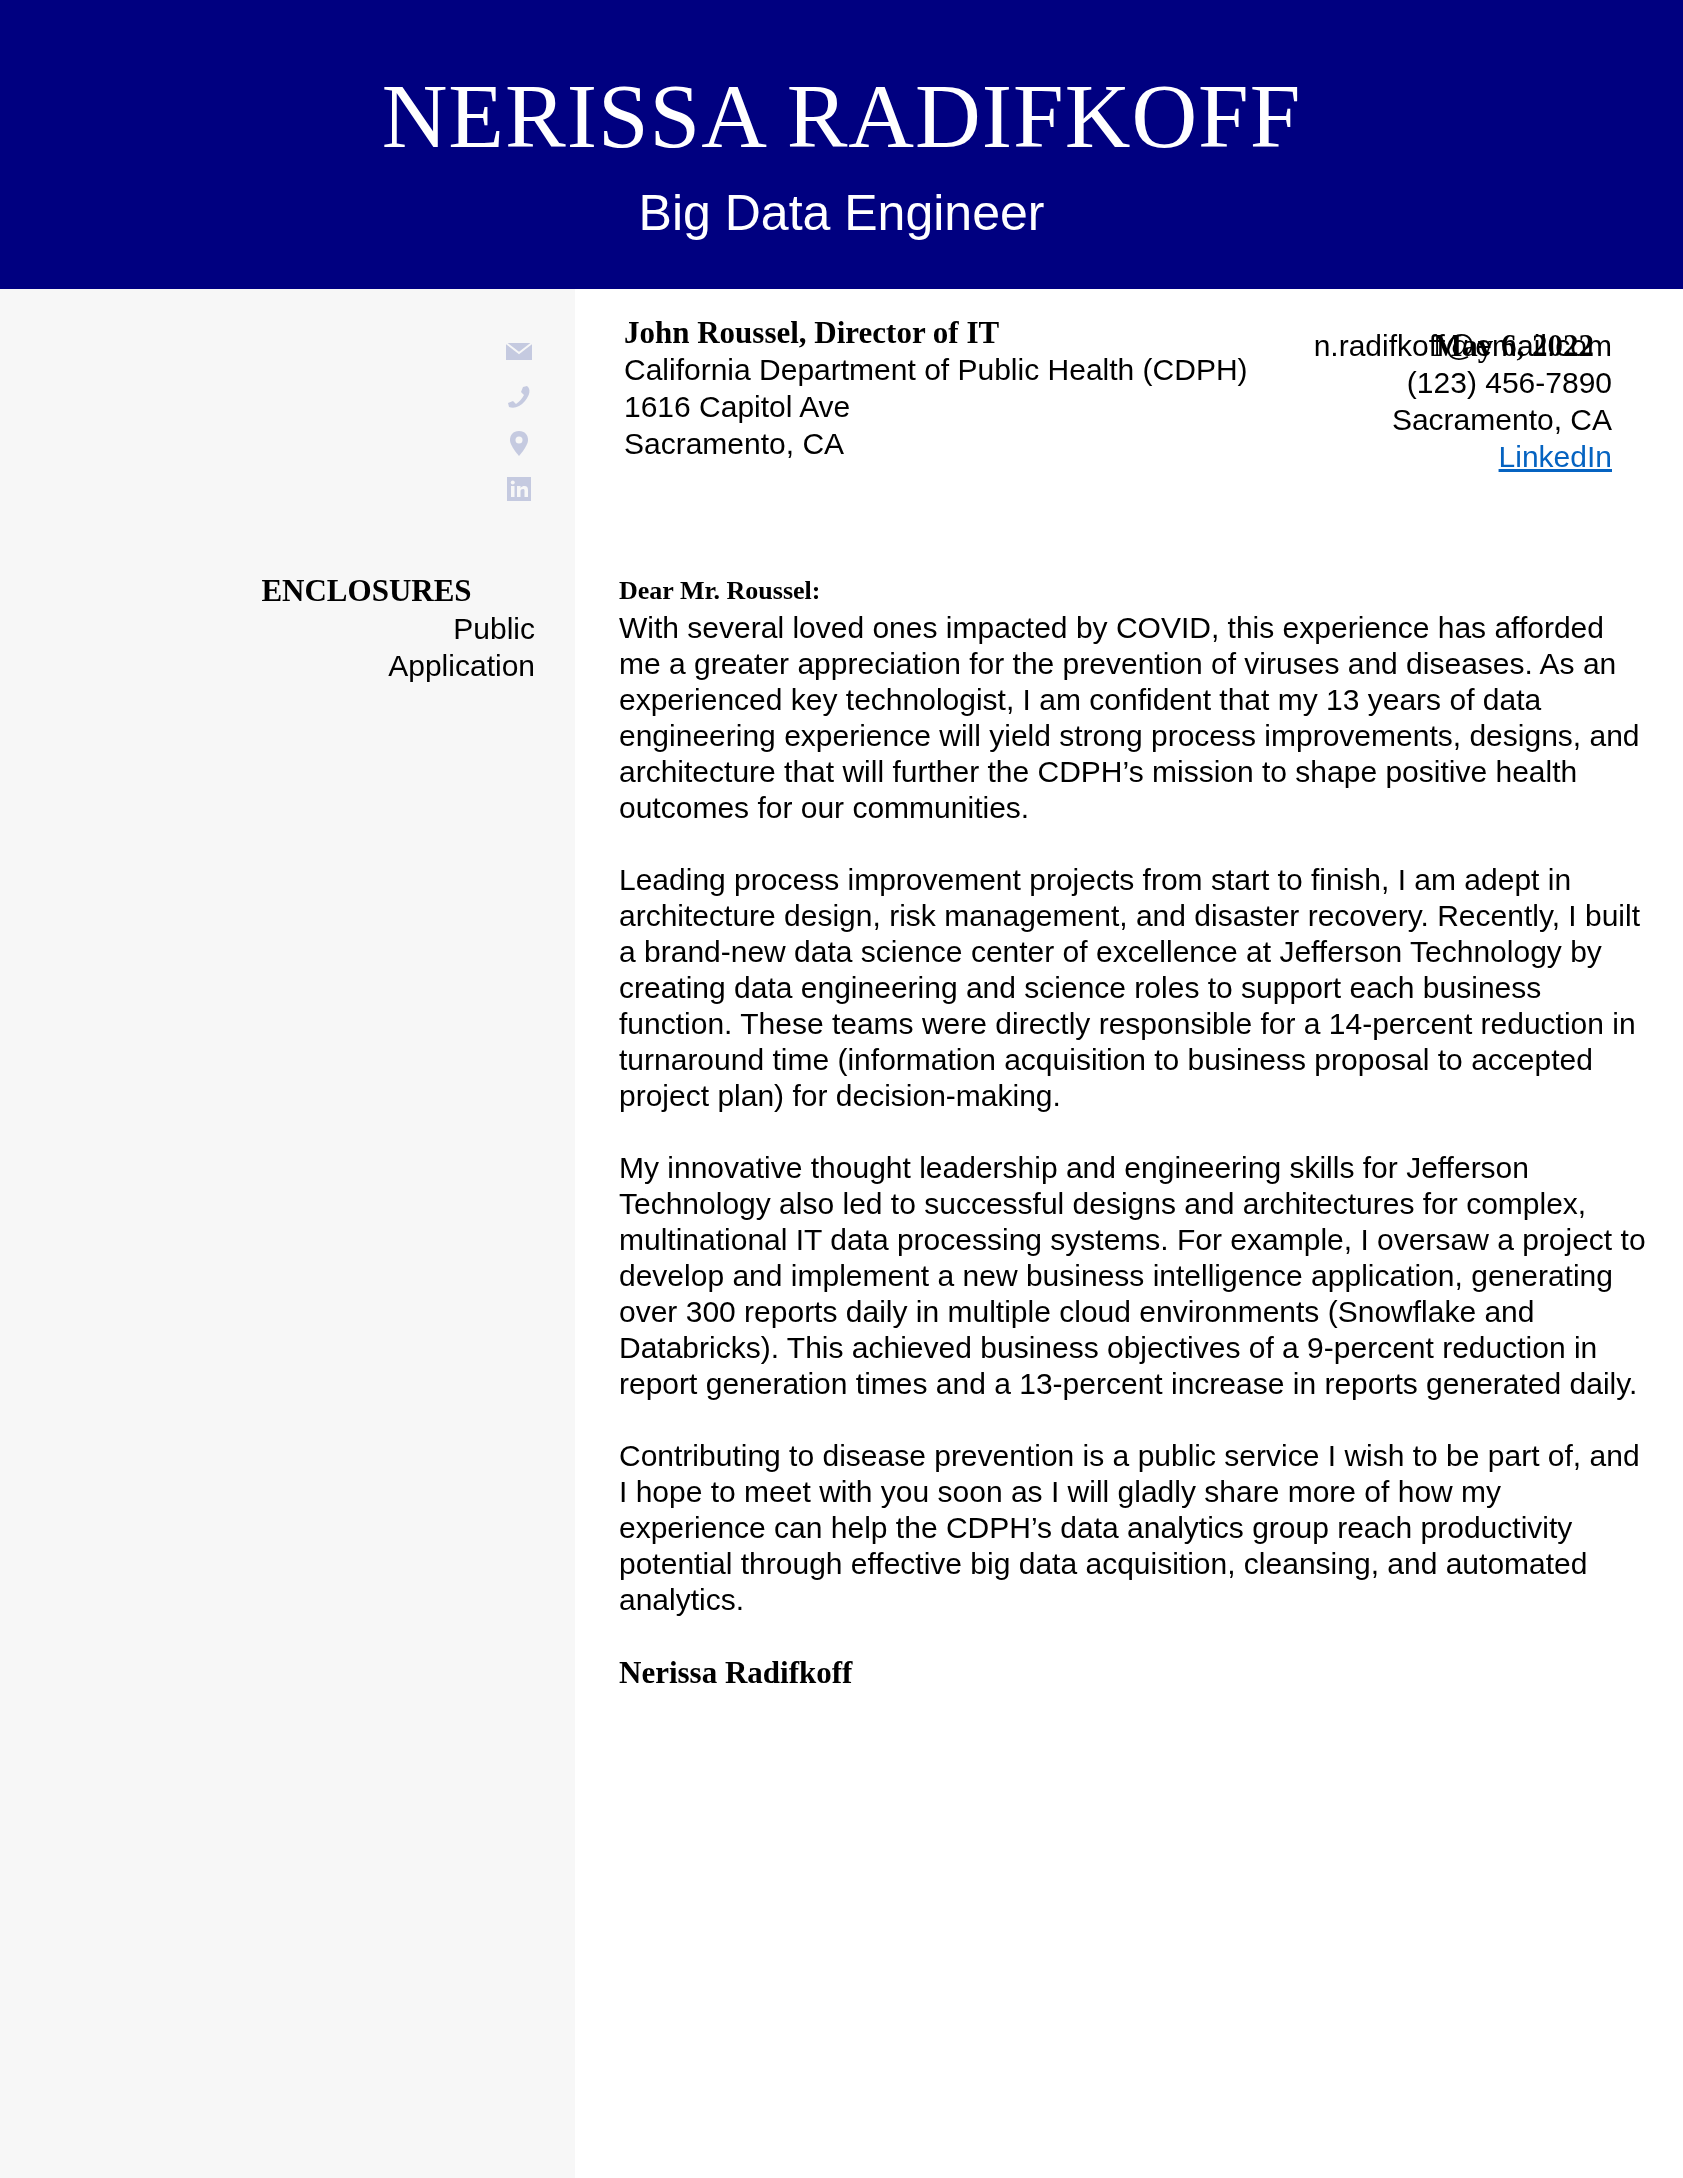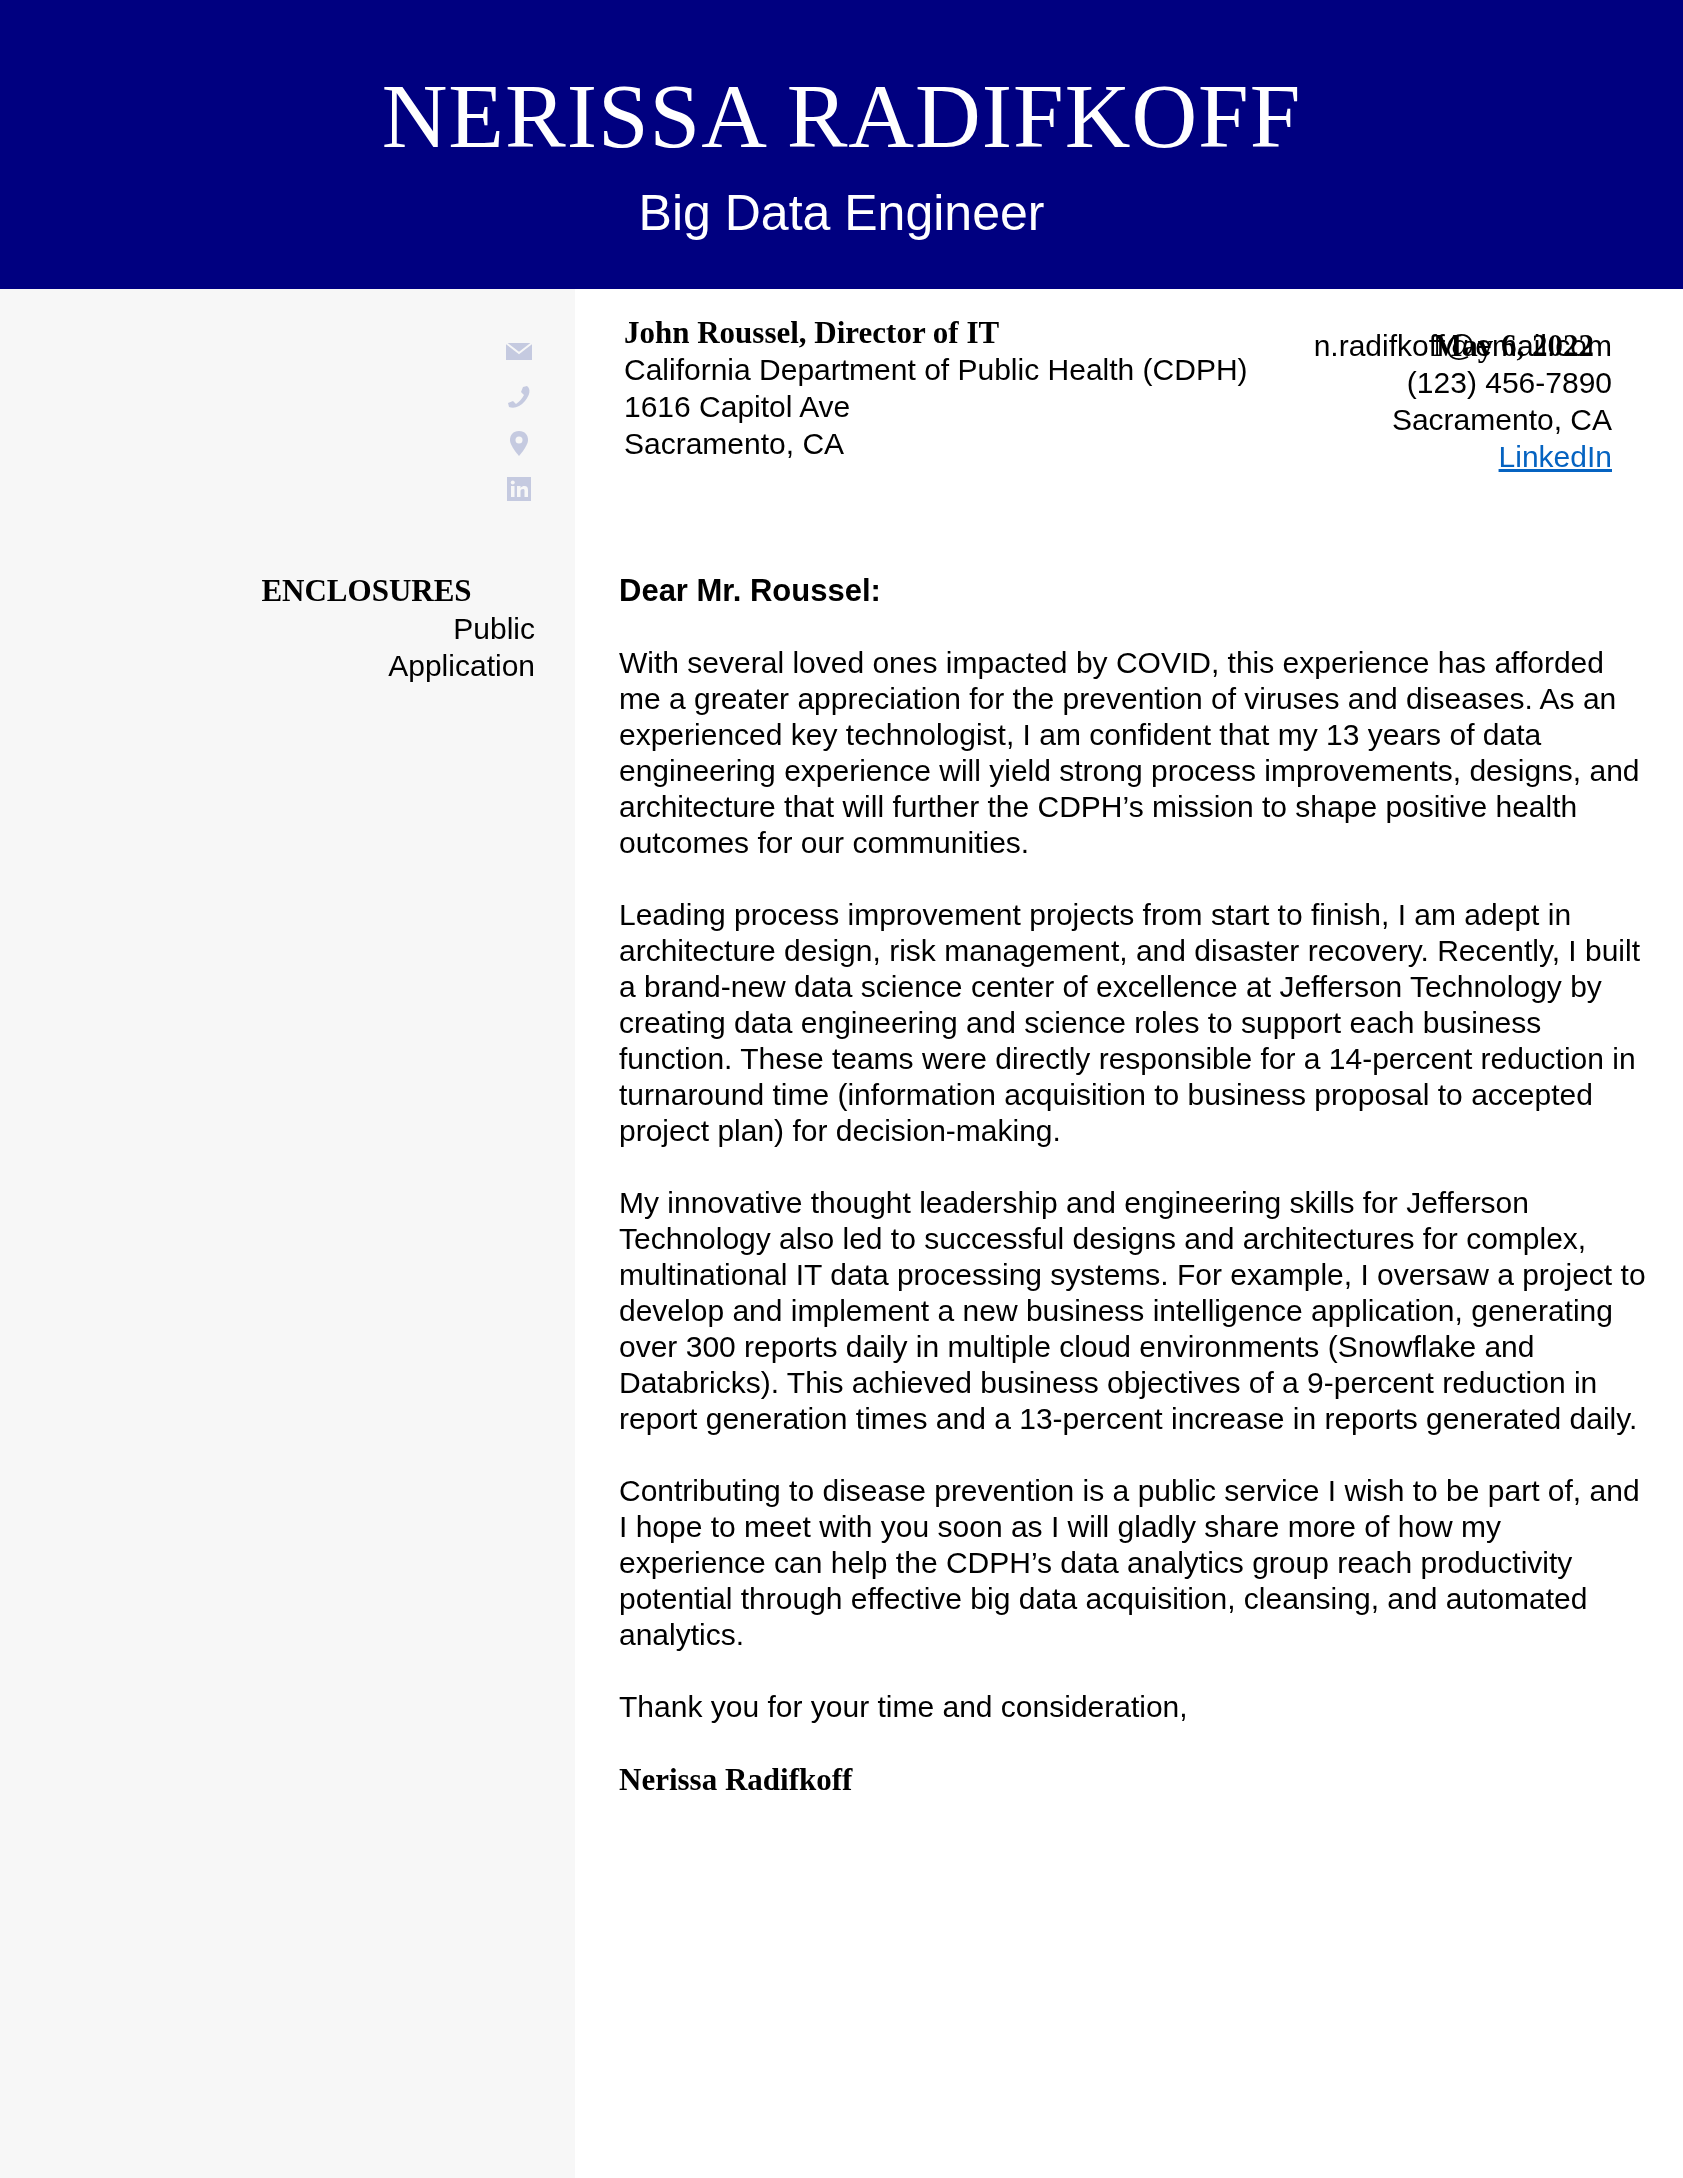"Dear Mr. Roussel:" .salutation { font-family: Liberation Sans, sans-serif -> Liberation Serif, serif; font-size: 31px -> 26px; margin-bottom: 35px -> none }
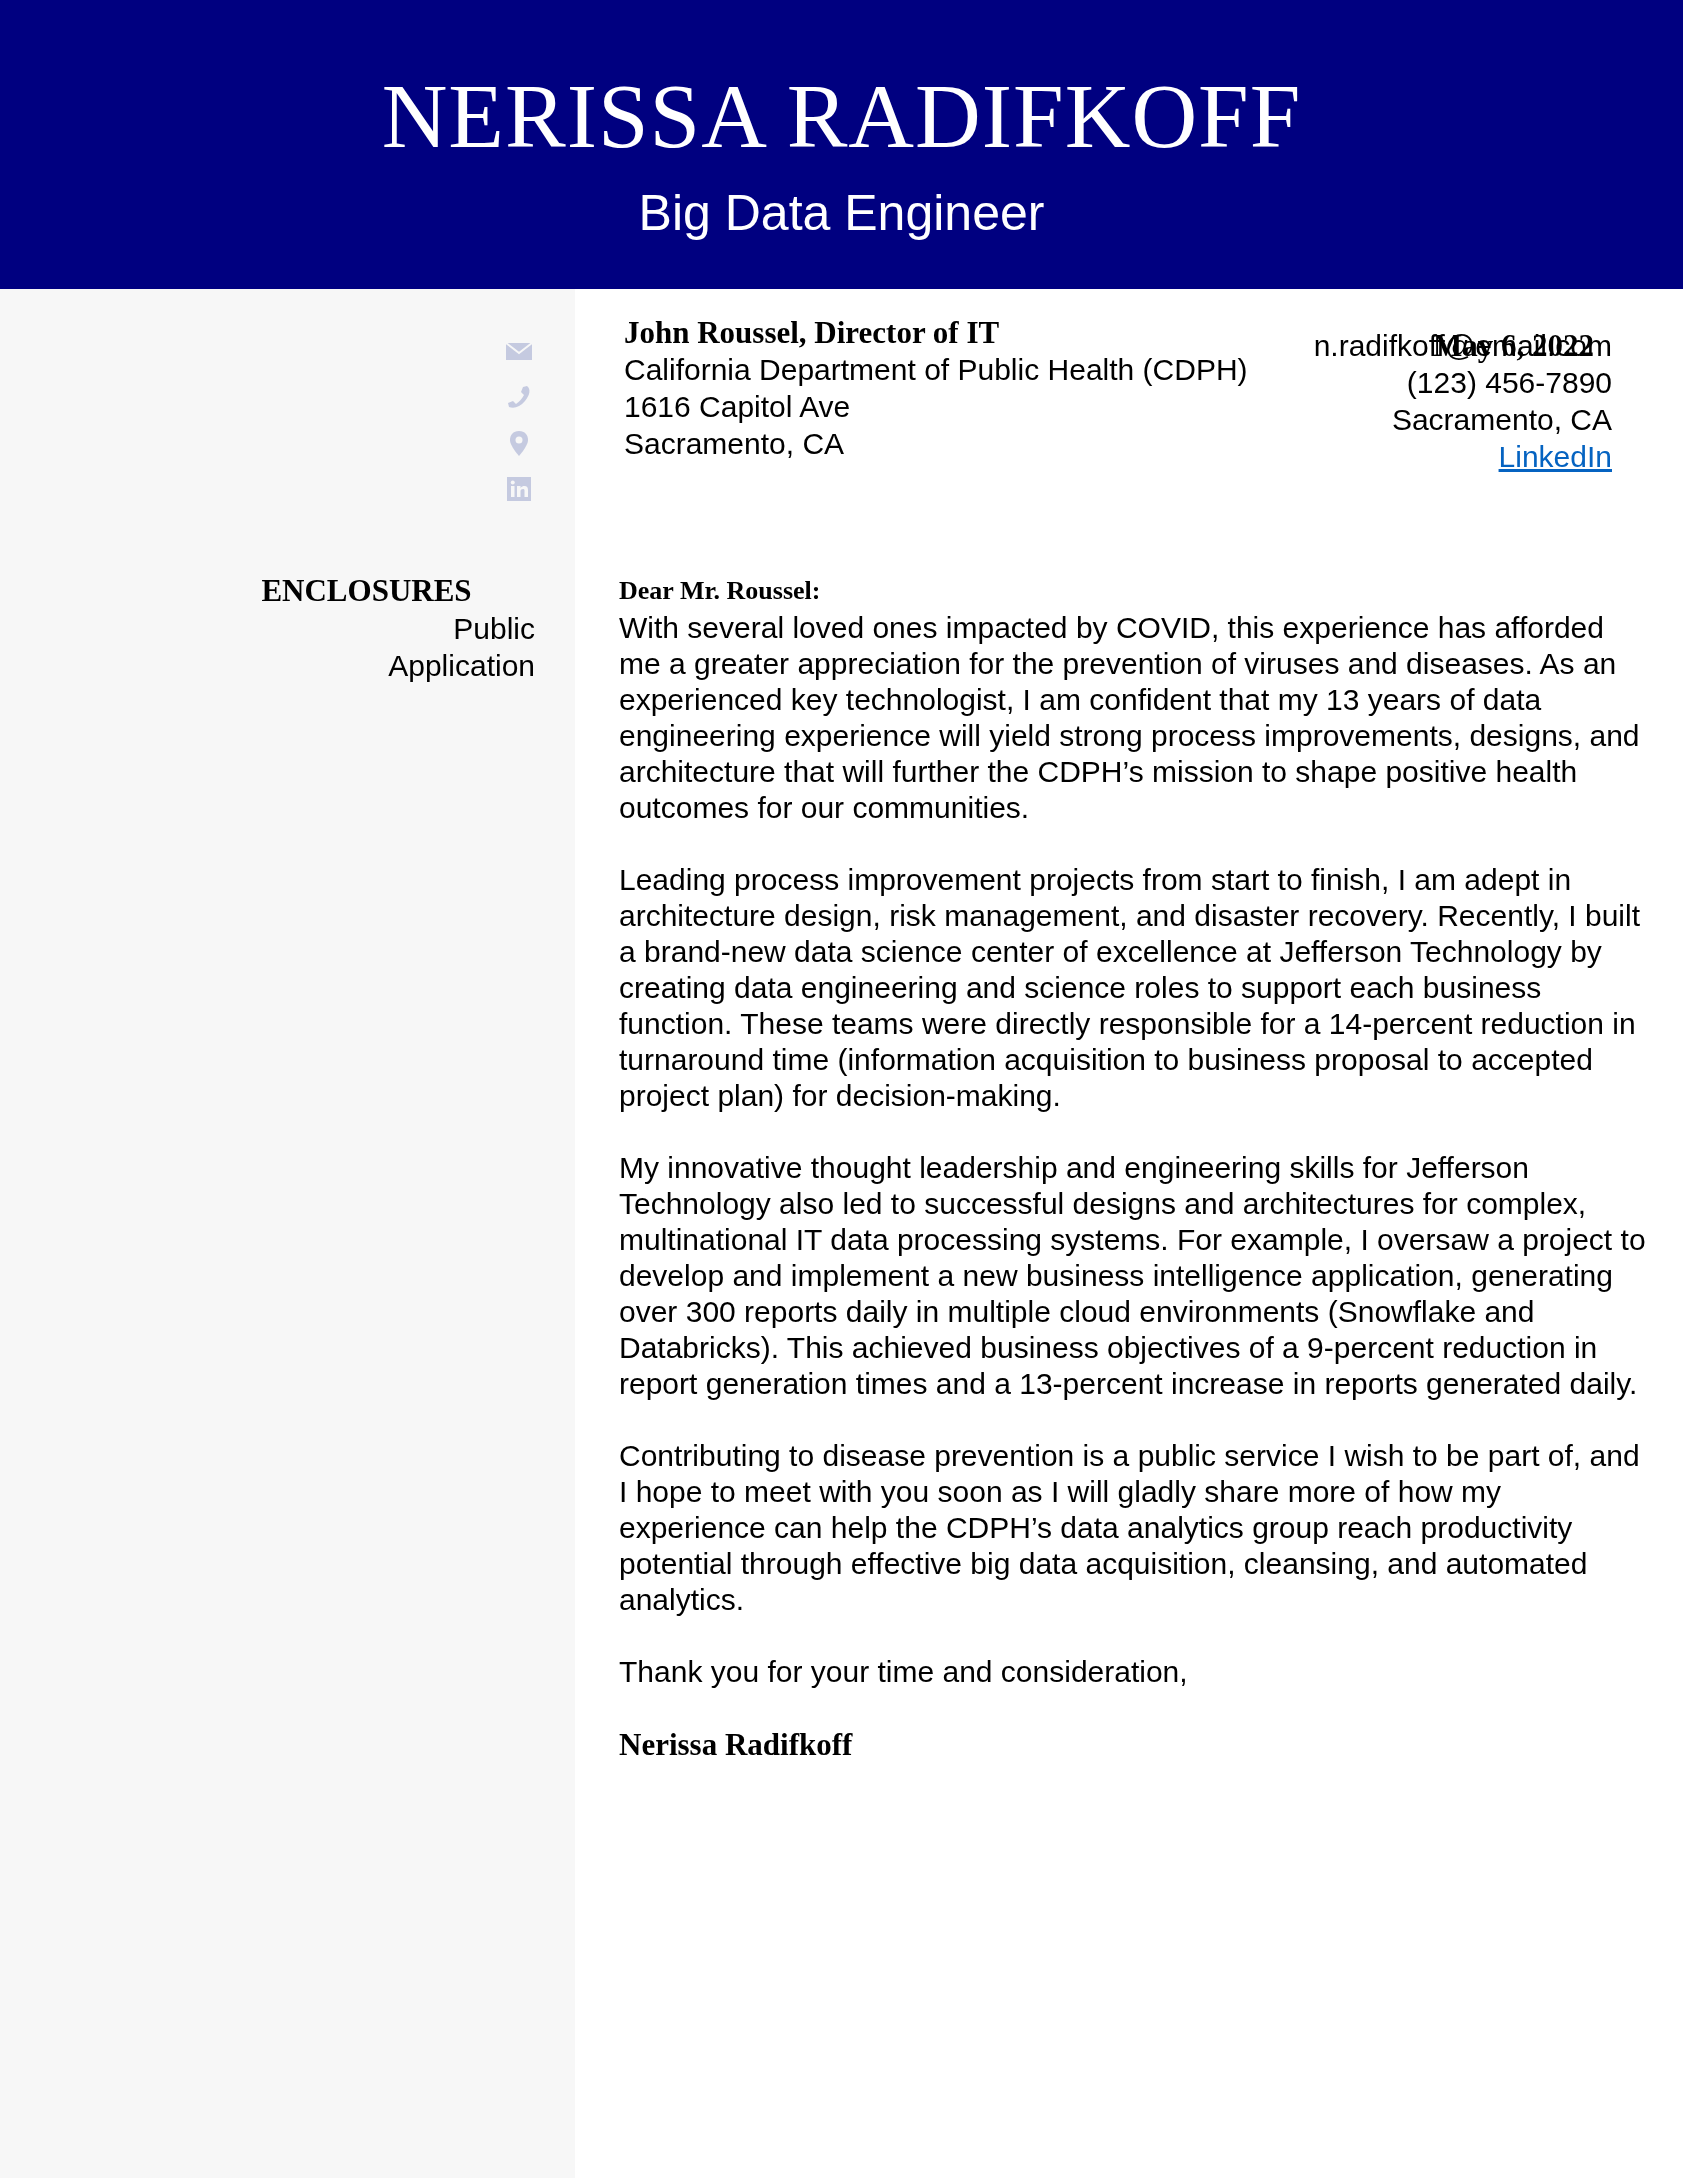"Thank you for your time" p.closing { html: <p>Thank you for your time and consideration,</p> -> none }
